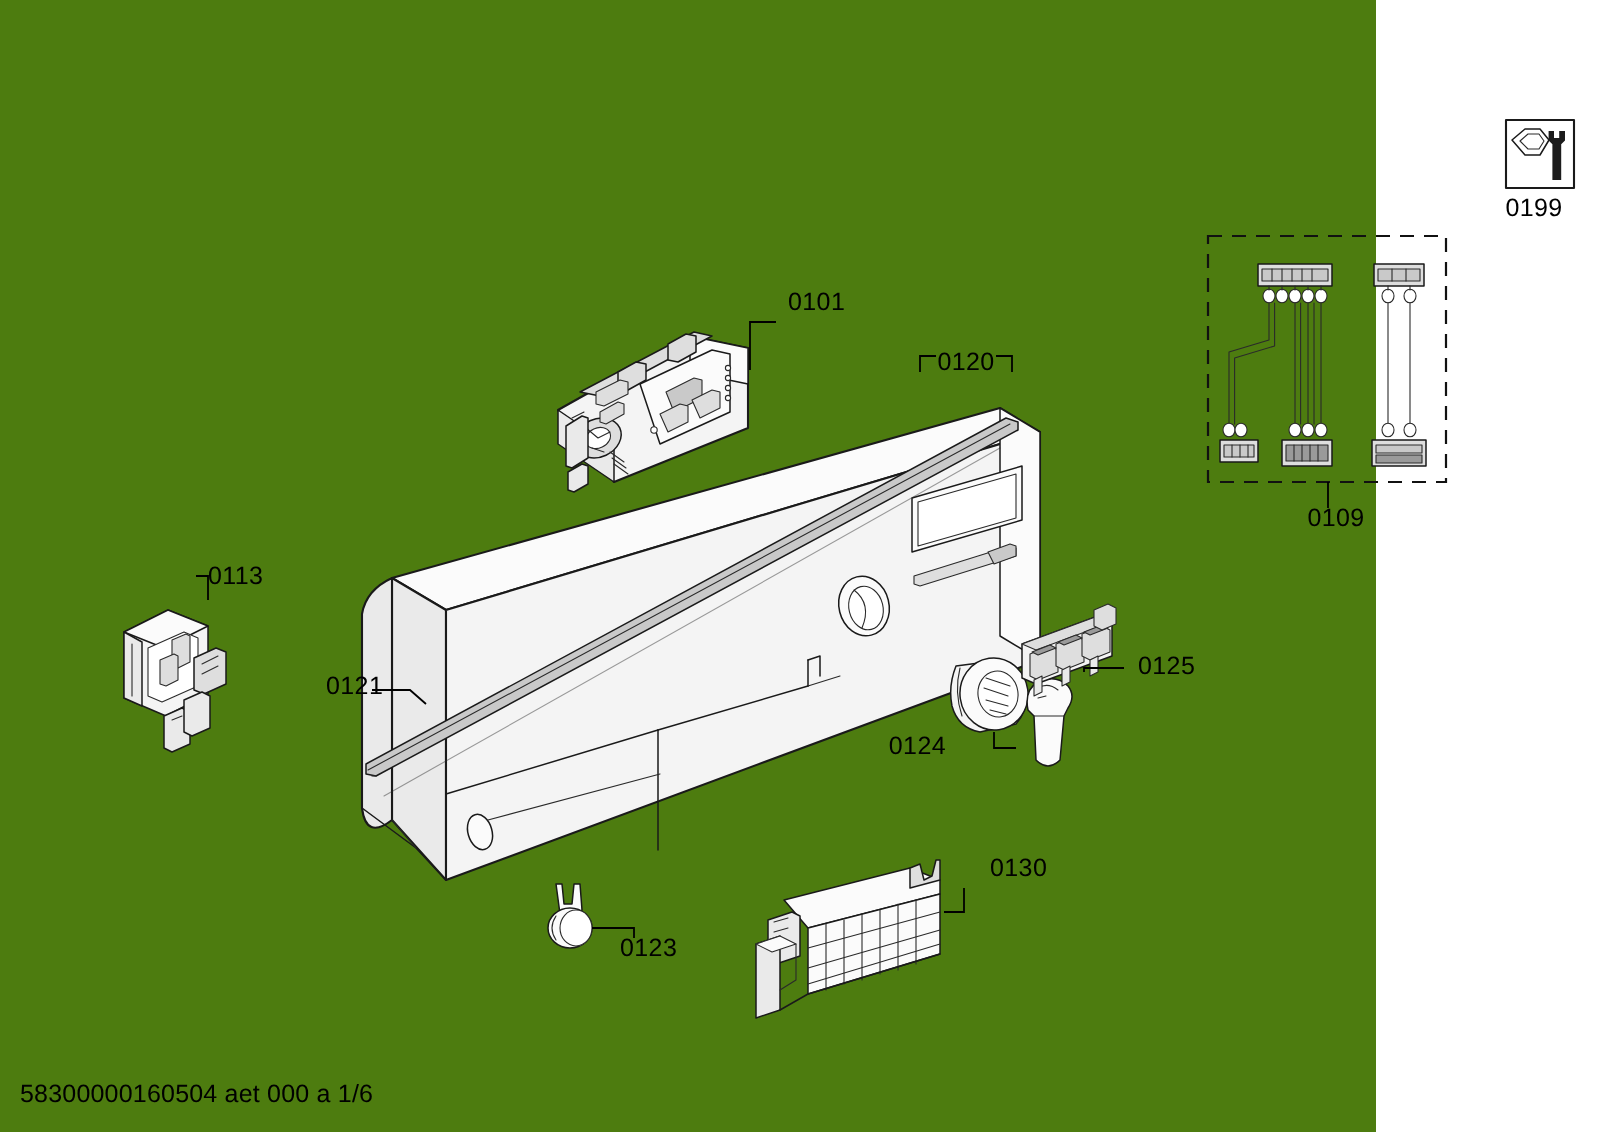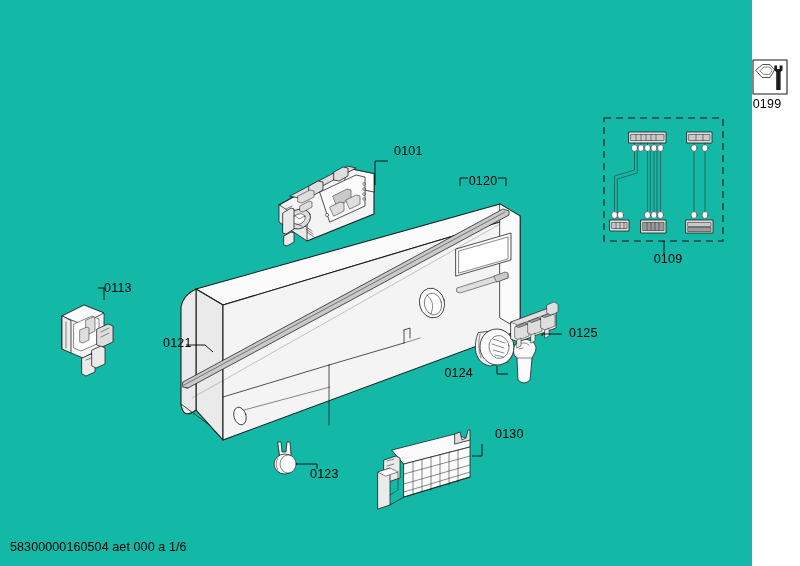"0199" #sheet { background: #14b8a6 -> #4d7c0f; width: 752px -> 688px }
